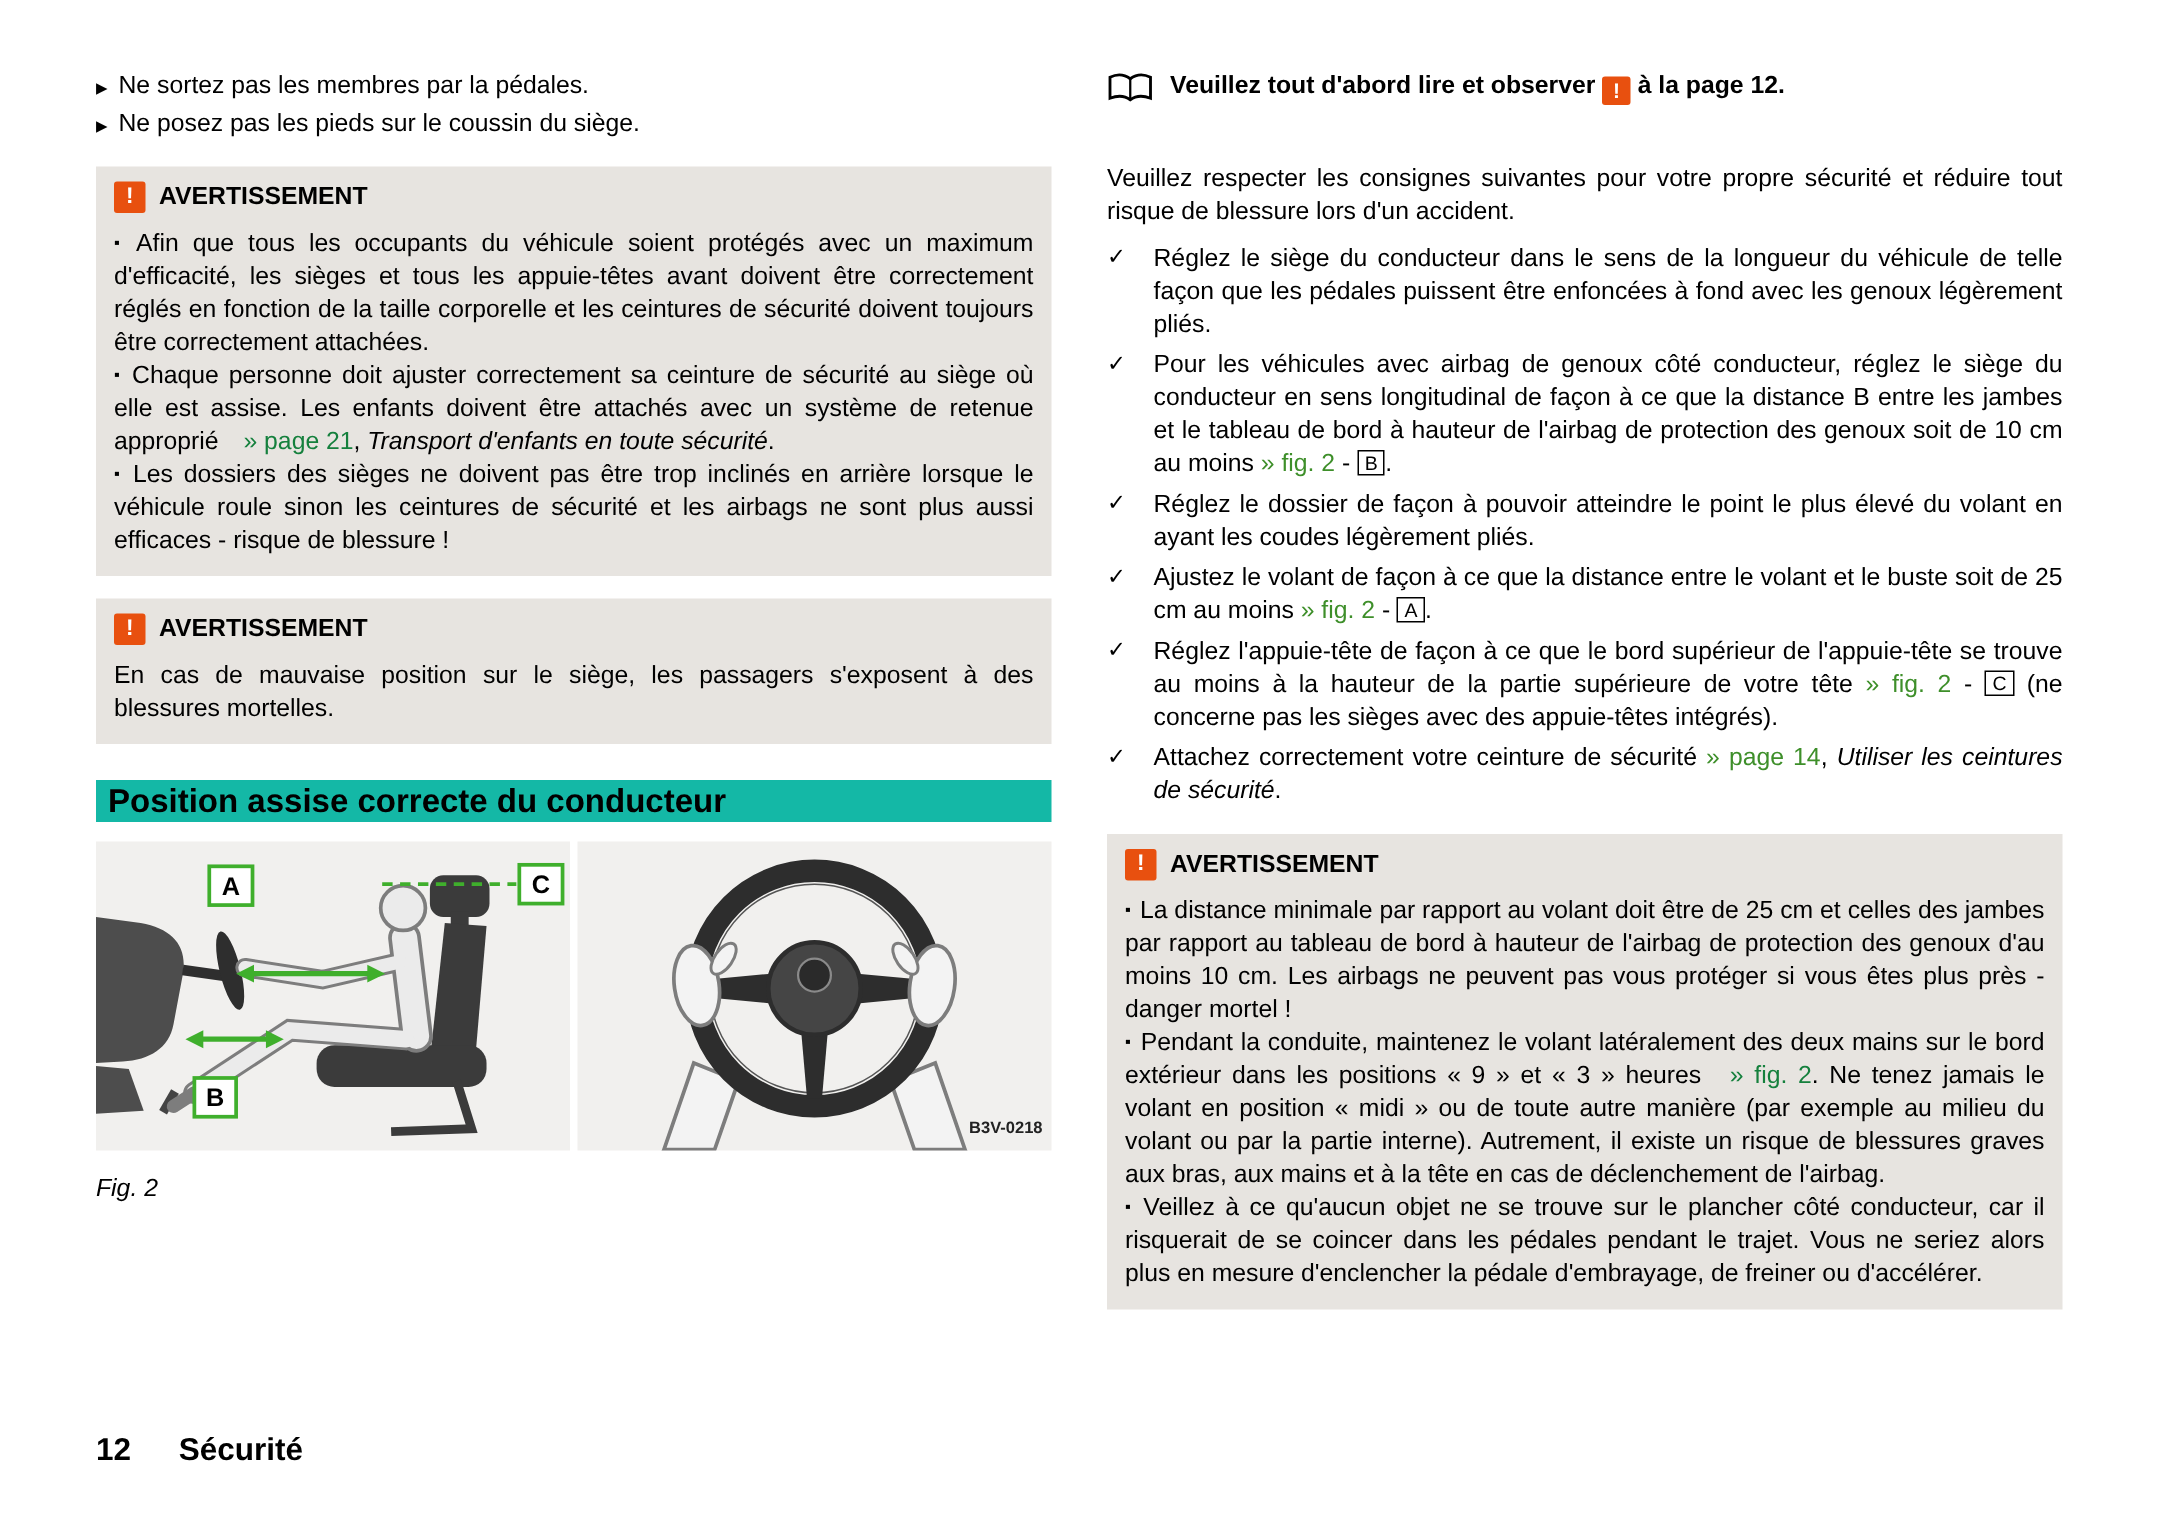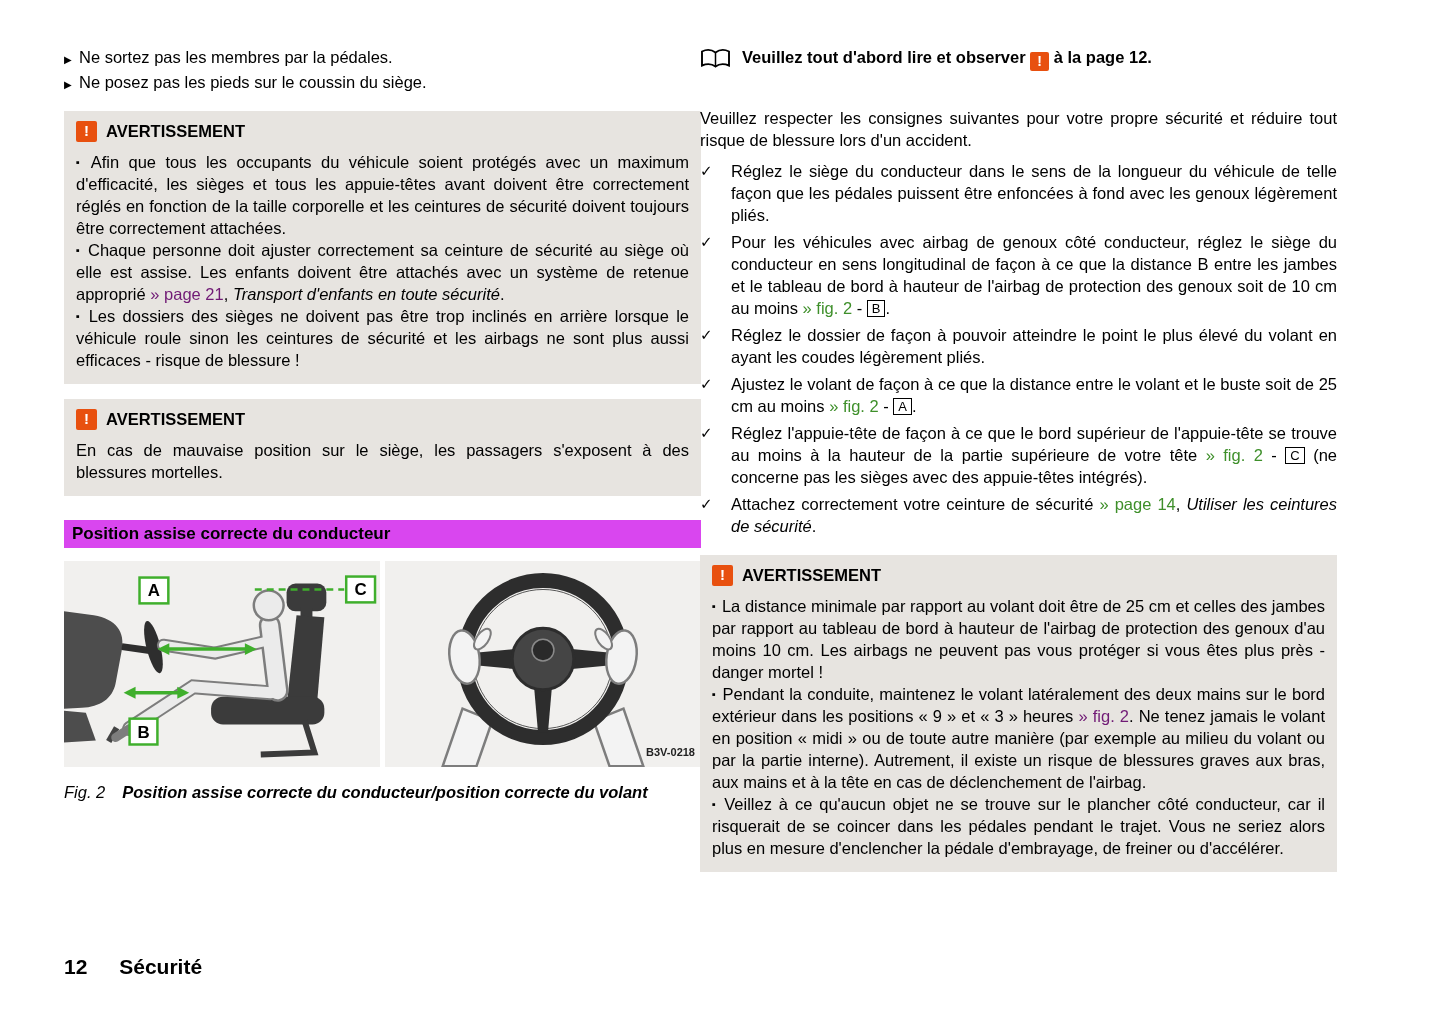"Veuillez tout d'abord lire et" #col-right { left: 700px -> 738px }
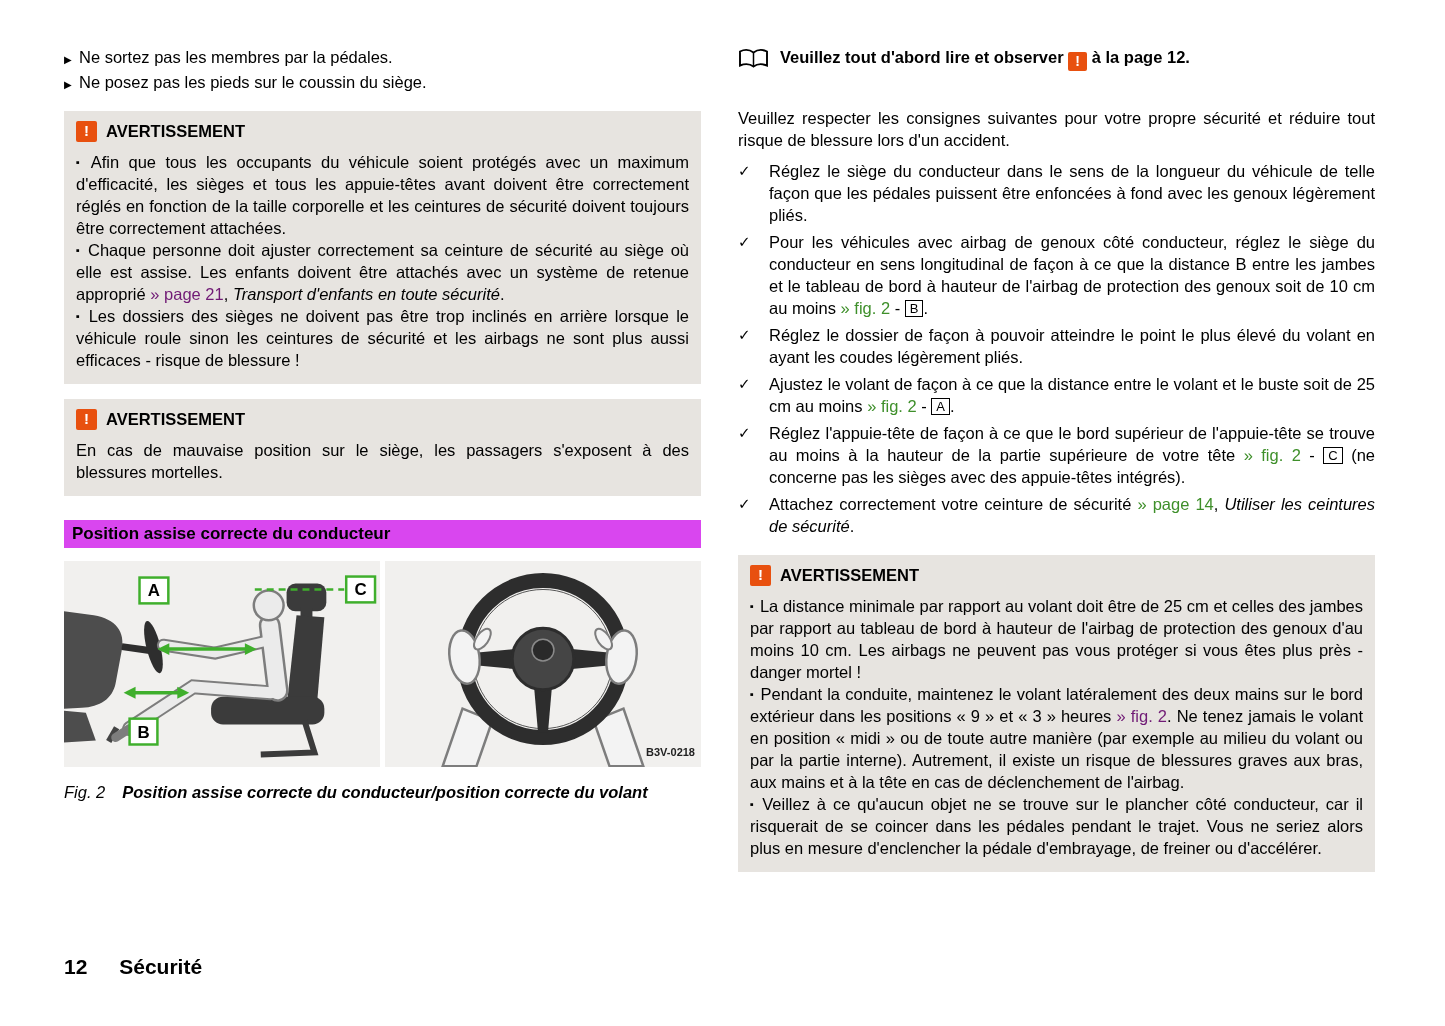"» page 21" .o { color: #701a75 -> #15803d; margin-left: none -> 12px }
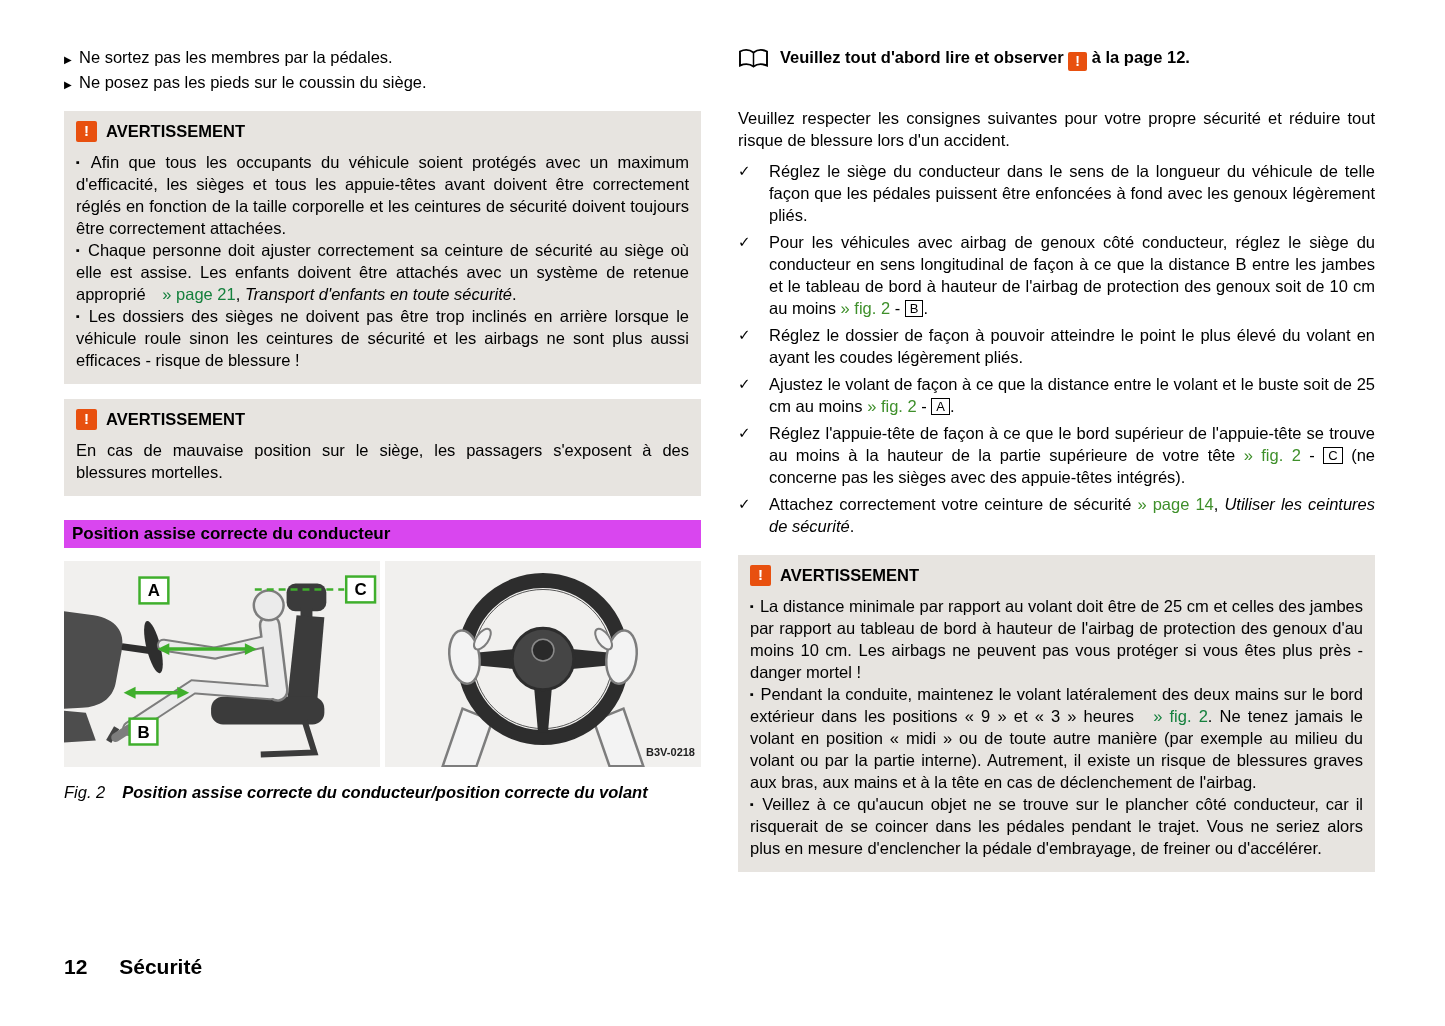"Position assise correcte du conducteur" .sechead { background: #d946ef -> #14b8a6; font-size: 17px -> 22px }
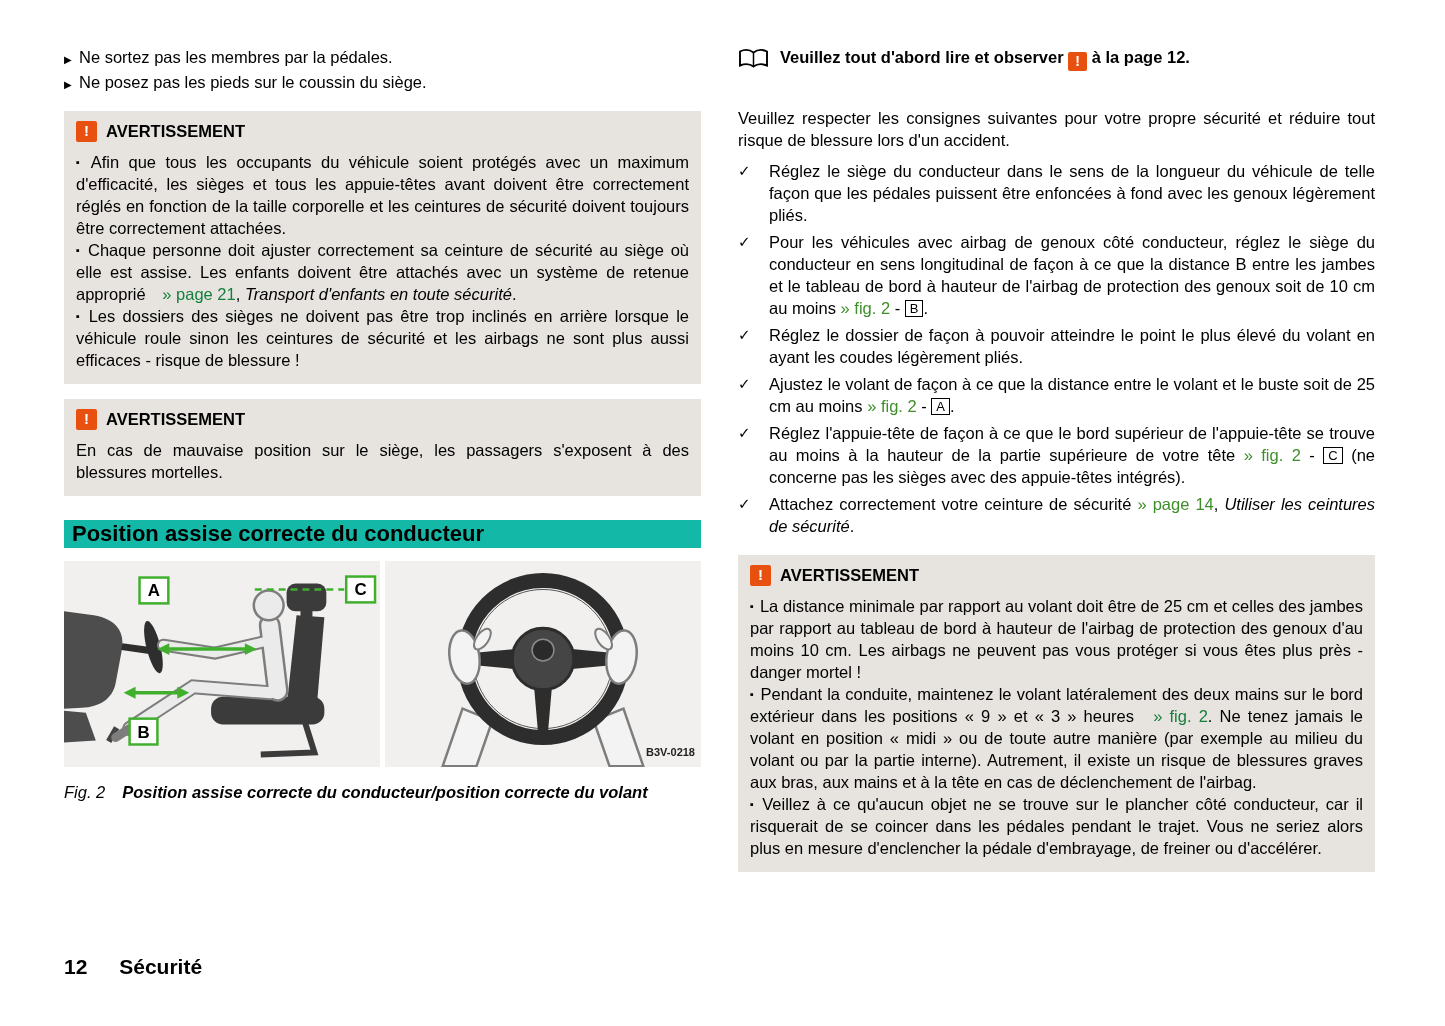"Position assise correcte du" span.ft { html: <span>Position assise correcte du conducteur/position correcte du volant</span> -> none }
